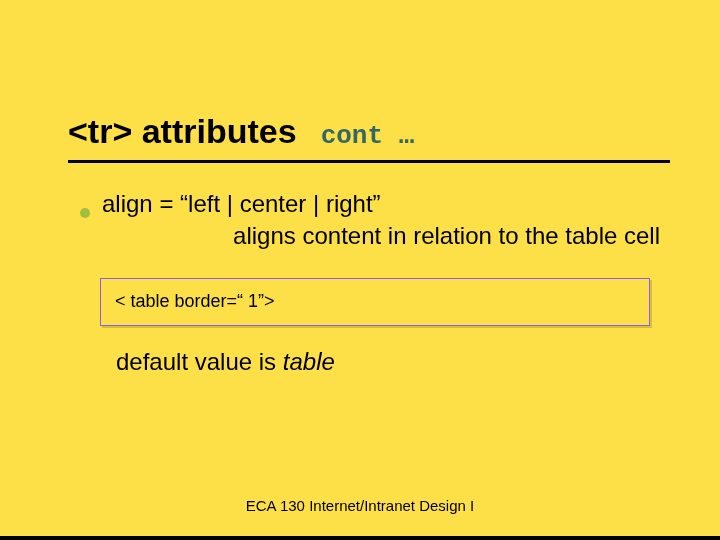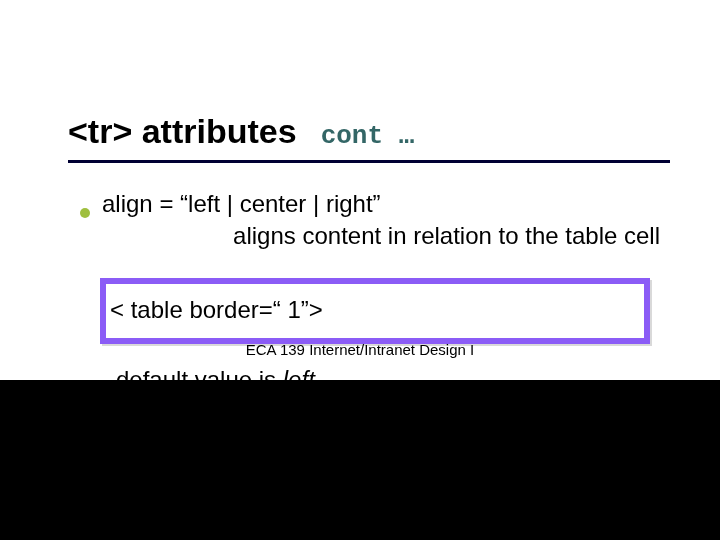"<tr> attributes" .slide { background: #ffffff -> #fde047; height: 380px -> 536px }
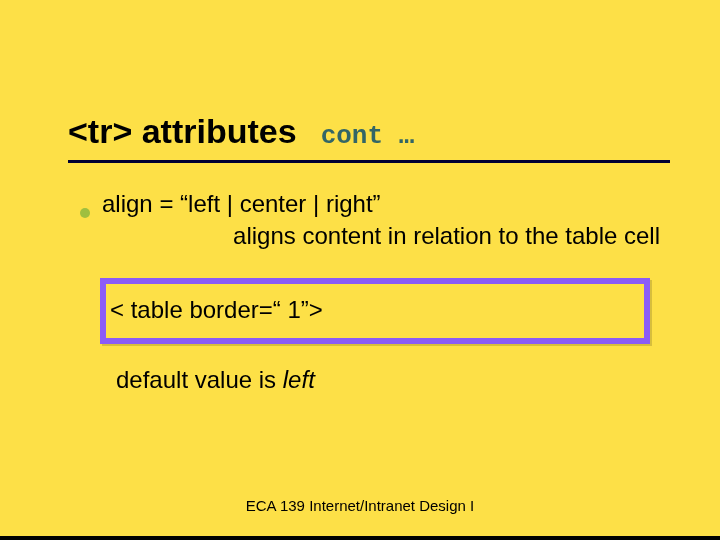"< table border=“ 1”>" .code-box { border: 6px solid #8b5cf6 -> 1px solid #8b5cf6; font-size: 24px -> 18px; padding: 10px 14px 12px 4px -> 10px 14px 12px 14px }
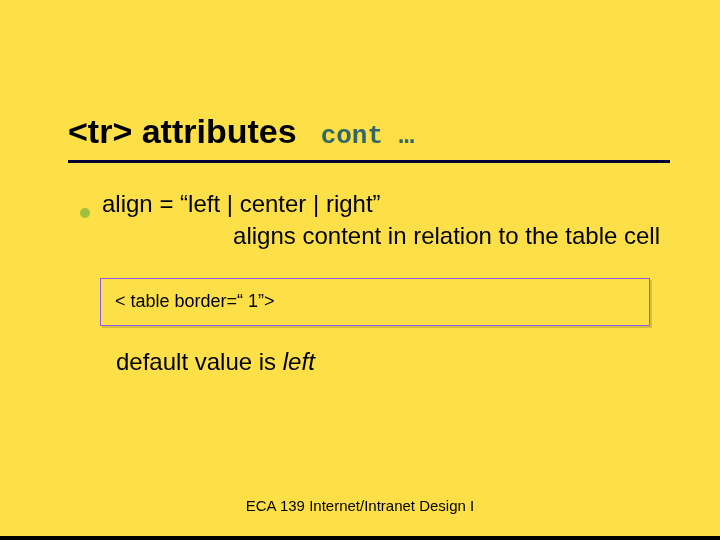"left" span.ital { text: left -> table }
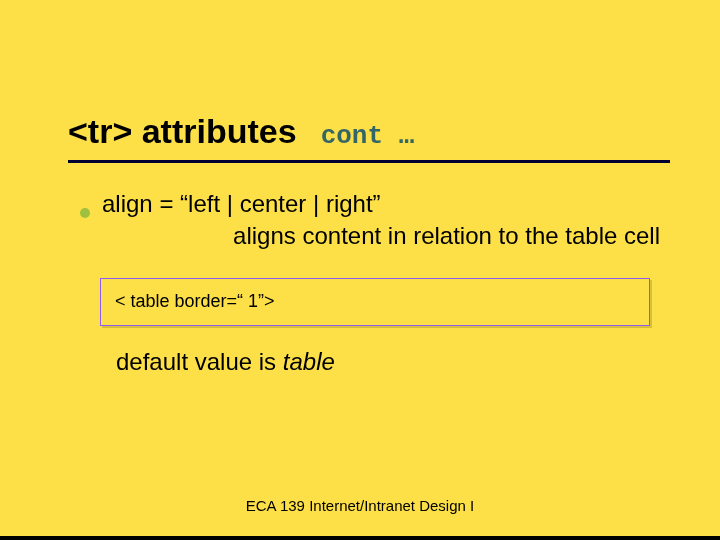"ECA 139 Internet/Intranet Design I" div.footer { text: 139 -> 130 }
